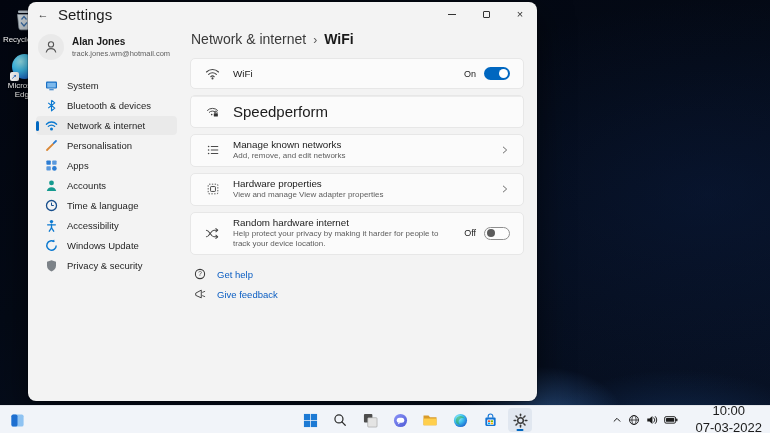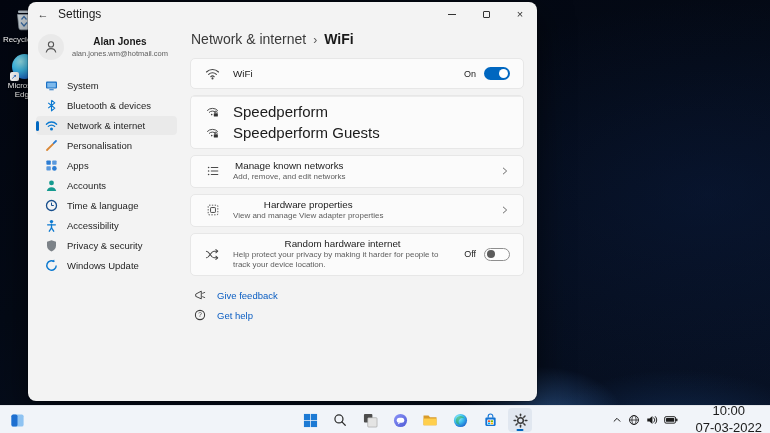"Settings" .win-title { font-size: 12px -> 15px }
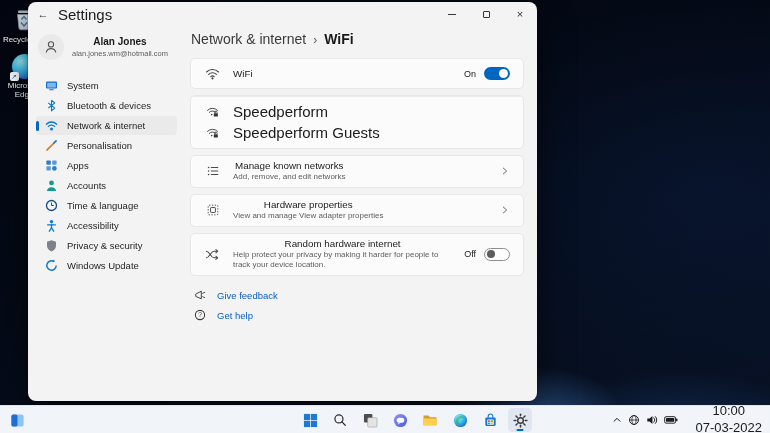"Alan Jones" .texts { align-items: center -> none }
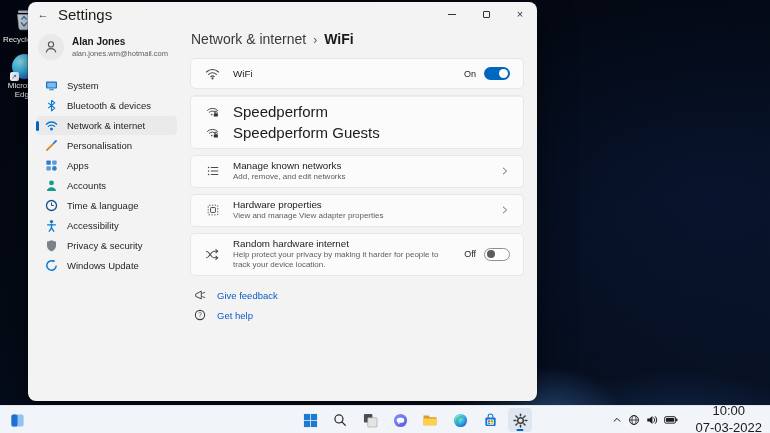"alan.jones.wm@hotmail.com" span.p-email { text: alan.jones.wm@hotmail.com -> track.jones.wm@hotmail.com }
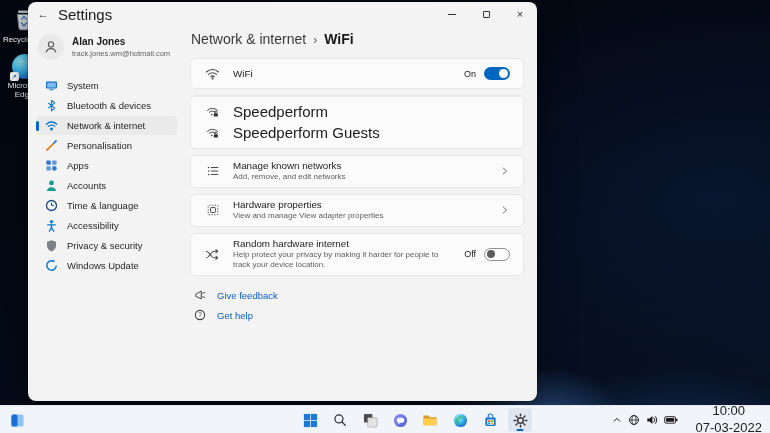"Speedperform Guests" div.row { html: <div> <span> <svg> <path></path> <path></path> <circle></circle> <rect></rect> <path></path> </svg> </span> <span>Speedperform Guests</span> </div> -> none }
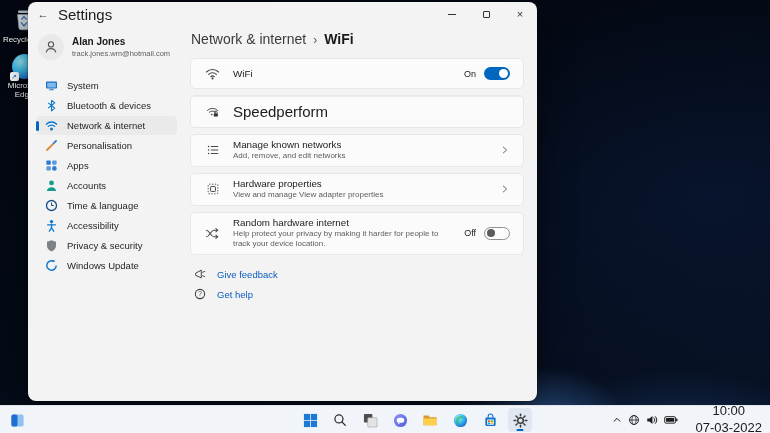"Privacy & security" div.nav-item { order: before "Windows Update" -> after "Windows Update" }
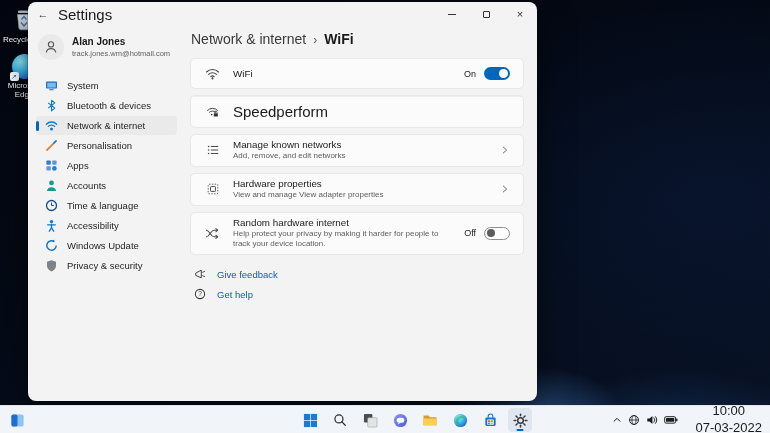"Give feedback" div.link-row { order: before "Get help" -> after "Get help" }
